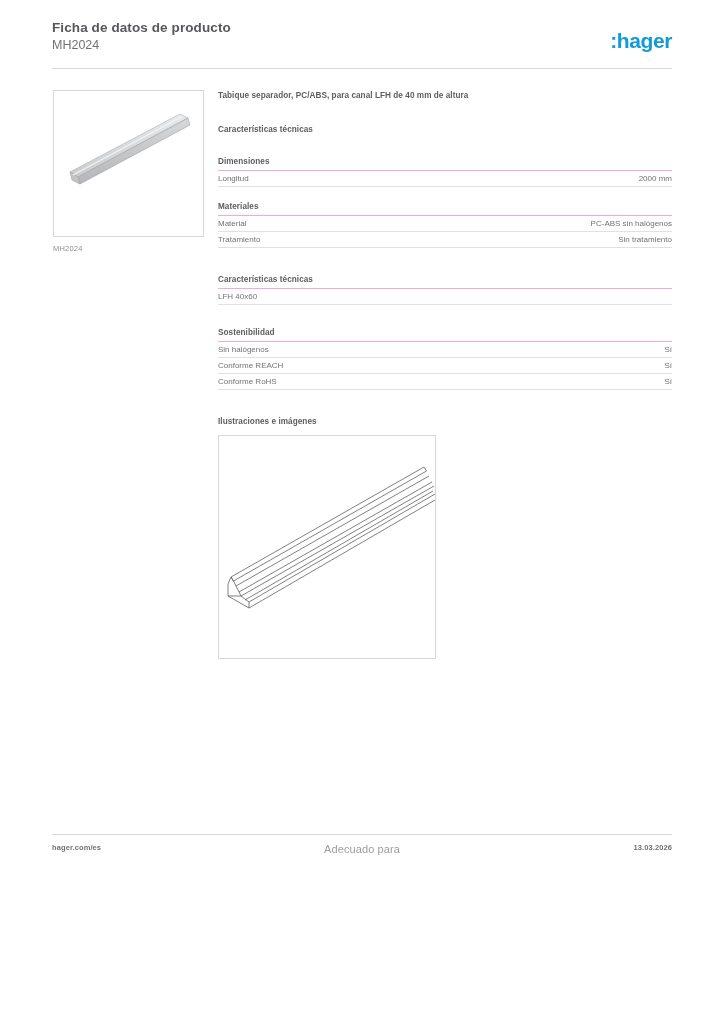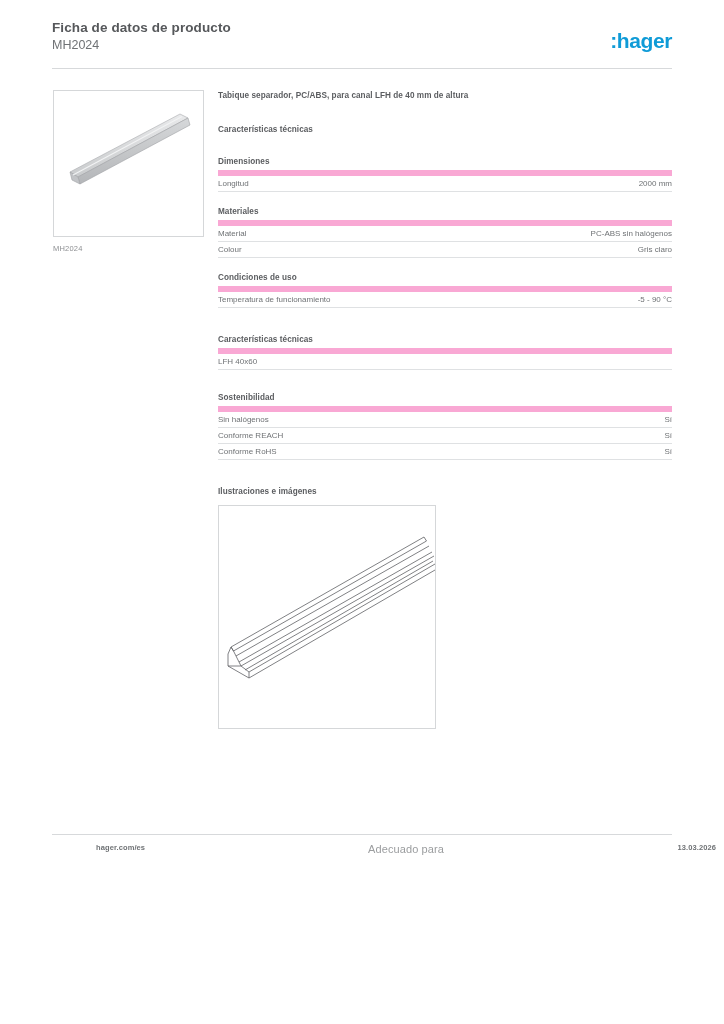"Dimensiones" .section-title { border-bottom: 6px solid #f9a8d4 -> 1px solid #f9a8d4 }
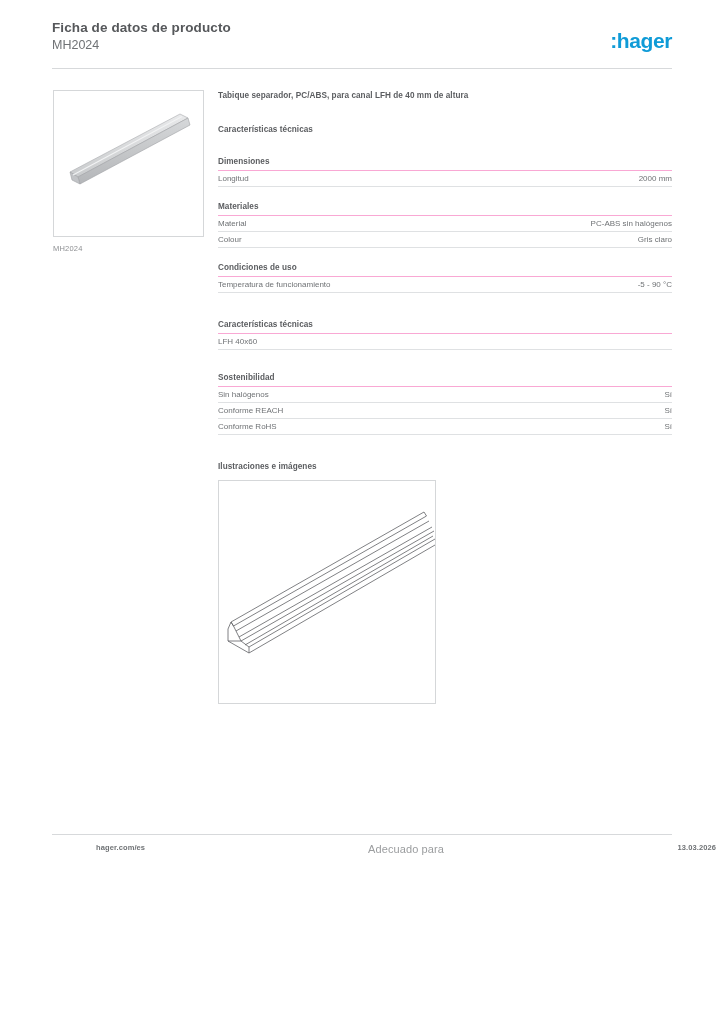"Tratamiento" div.spec-row { html: none -> <div> <span>Tratamiento</span> <span>Sin tratamiento</span> </div> }
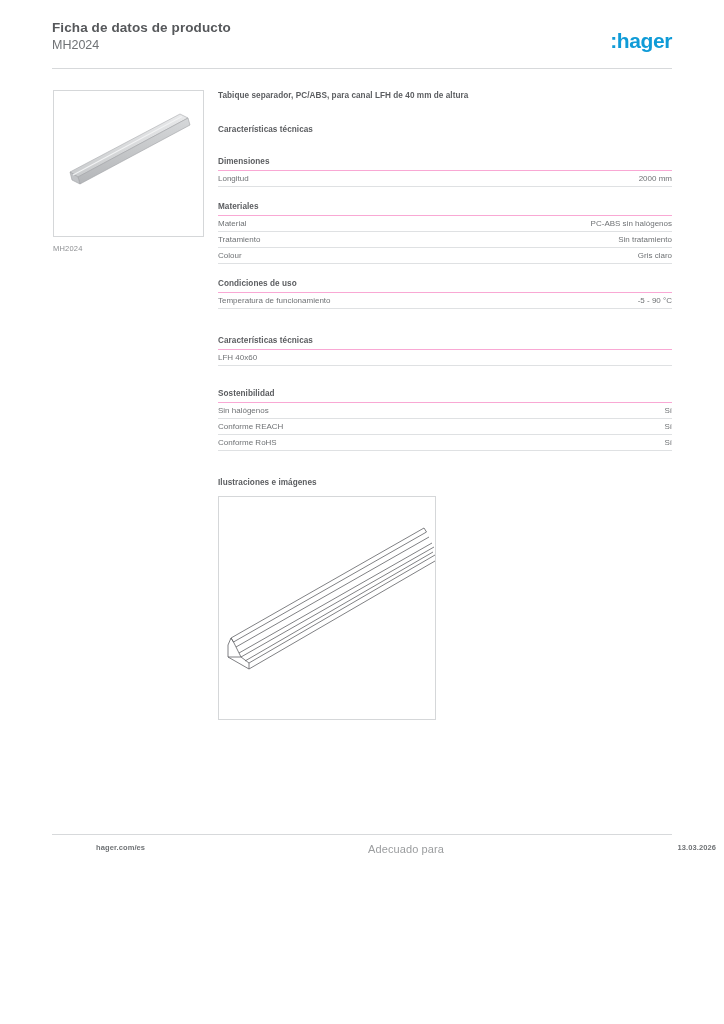"Colour" div.spec-row { html: <div> <span>Colour</span> <span>Gris claro</span> </div> -> none }
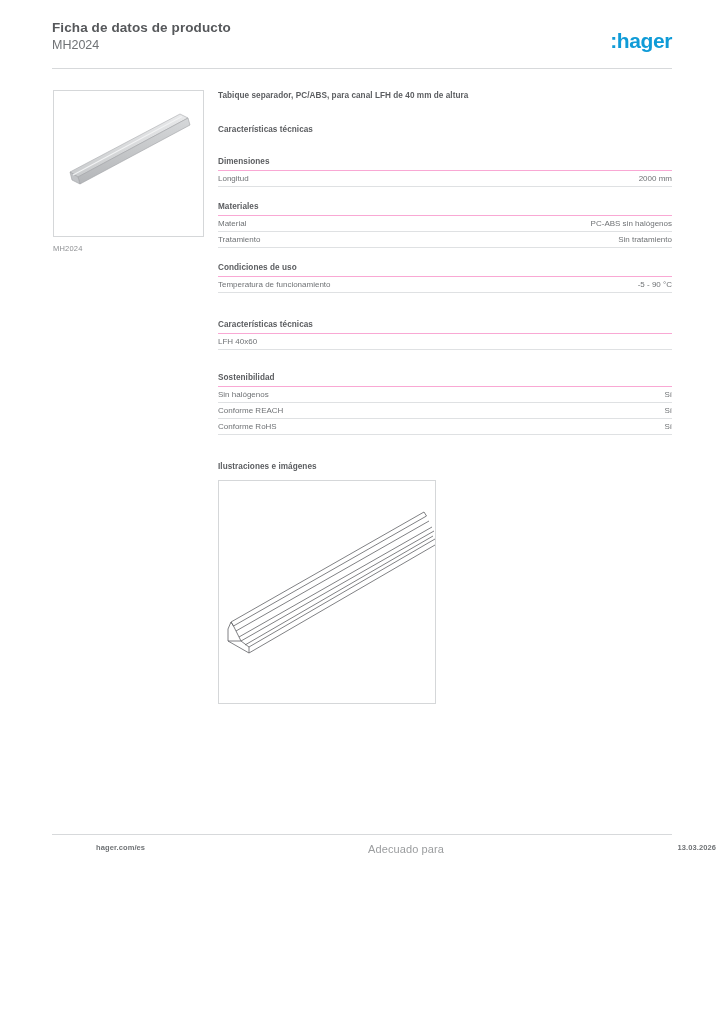"Condiciones de uso" div.section { html: <div> <div>Condiciones de uso</div> <div> <span>Temperatura de funcionamiento</span> <span>-5 - 90 °C</span> </div> </div> -> none }
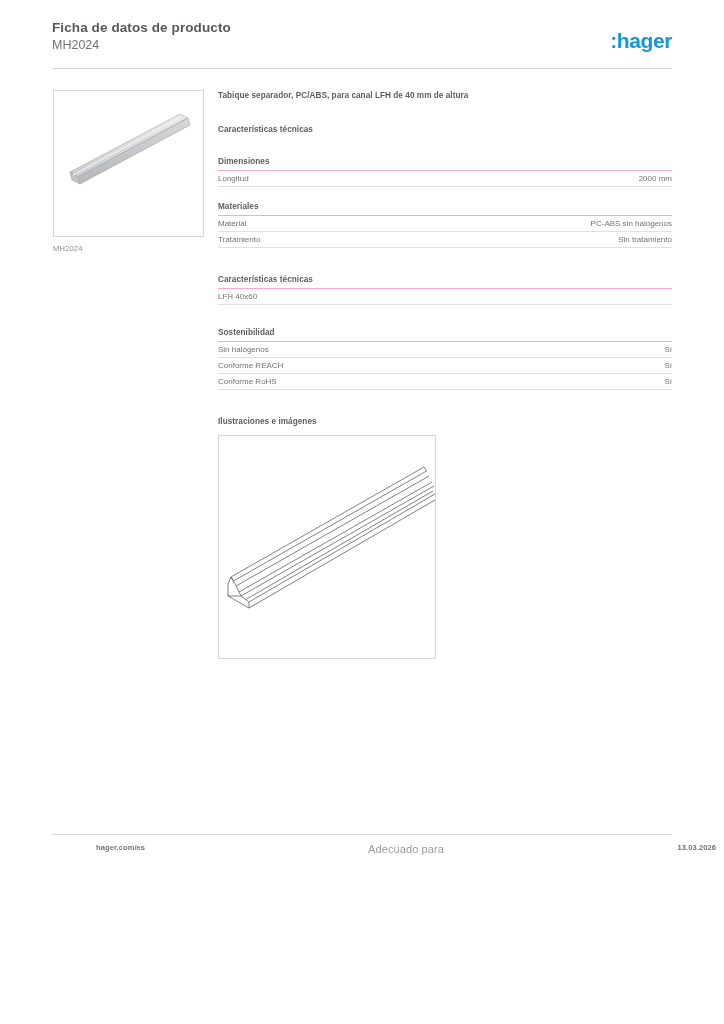"hager.com/es" .footer { margin-left: 44px -> none }
